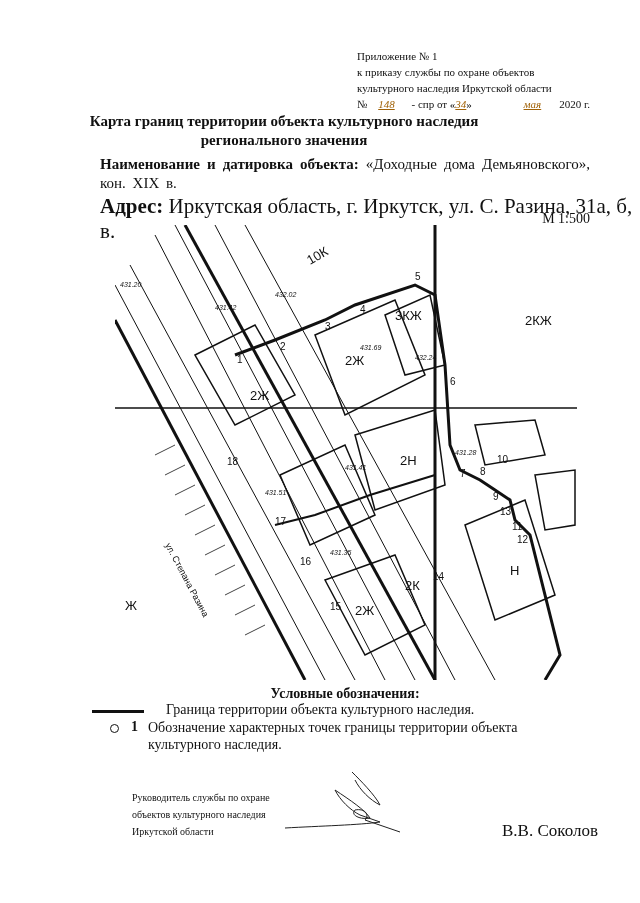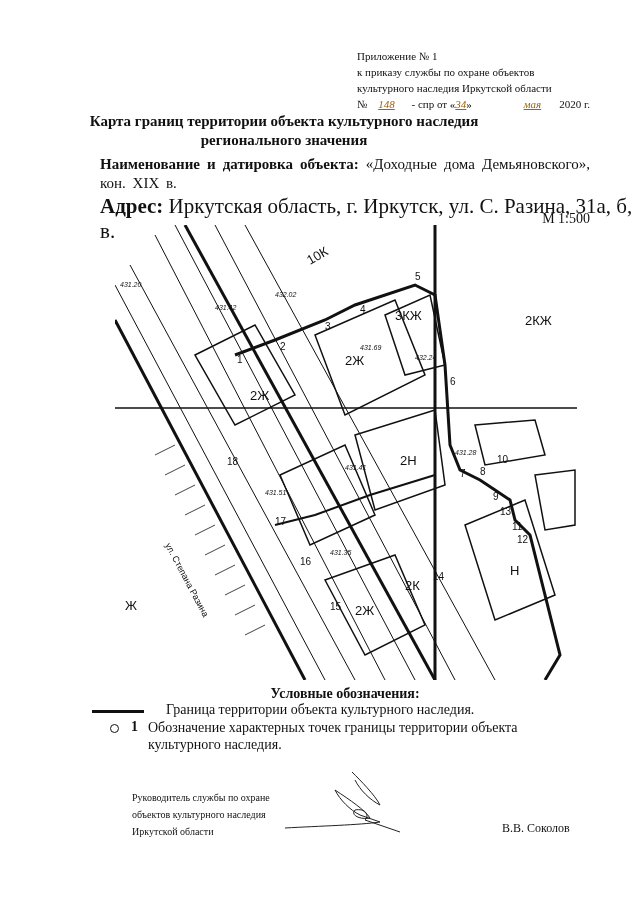"В.В. Соколов" .signer { font-size: 12px -> 17px }
